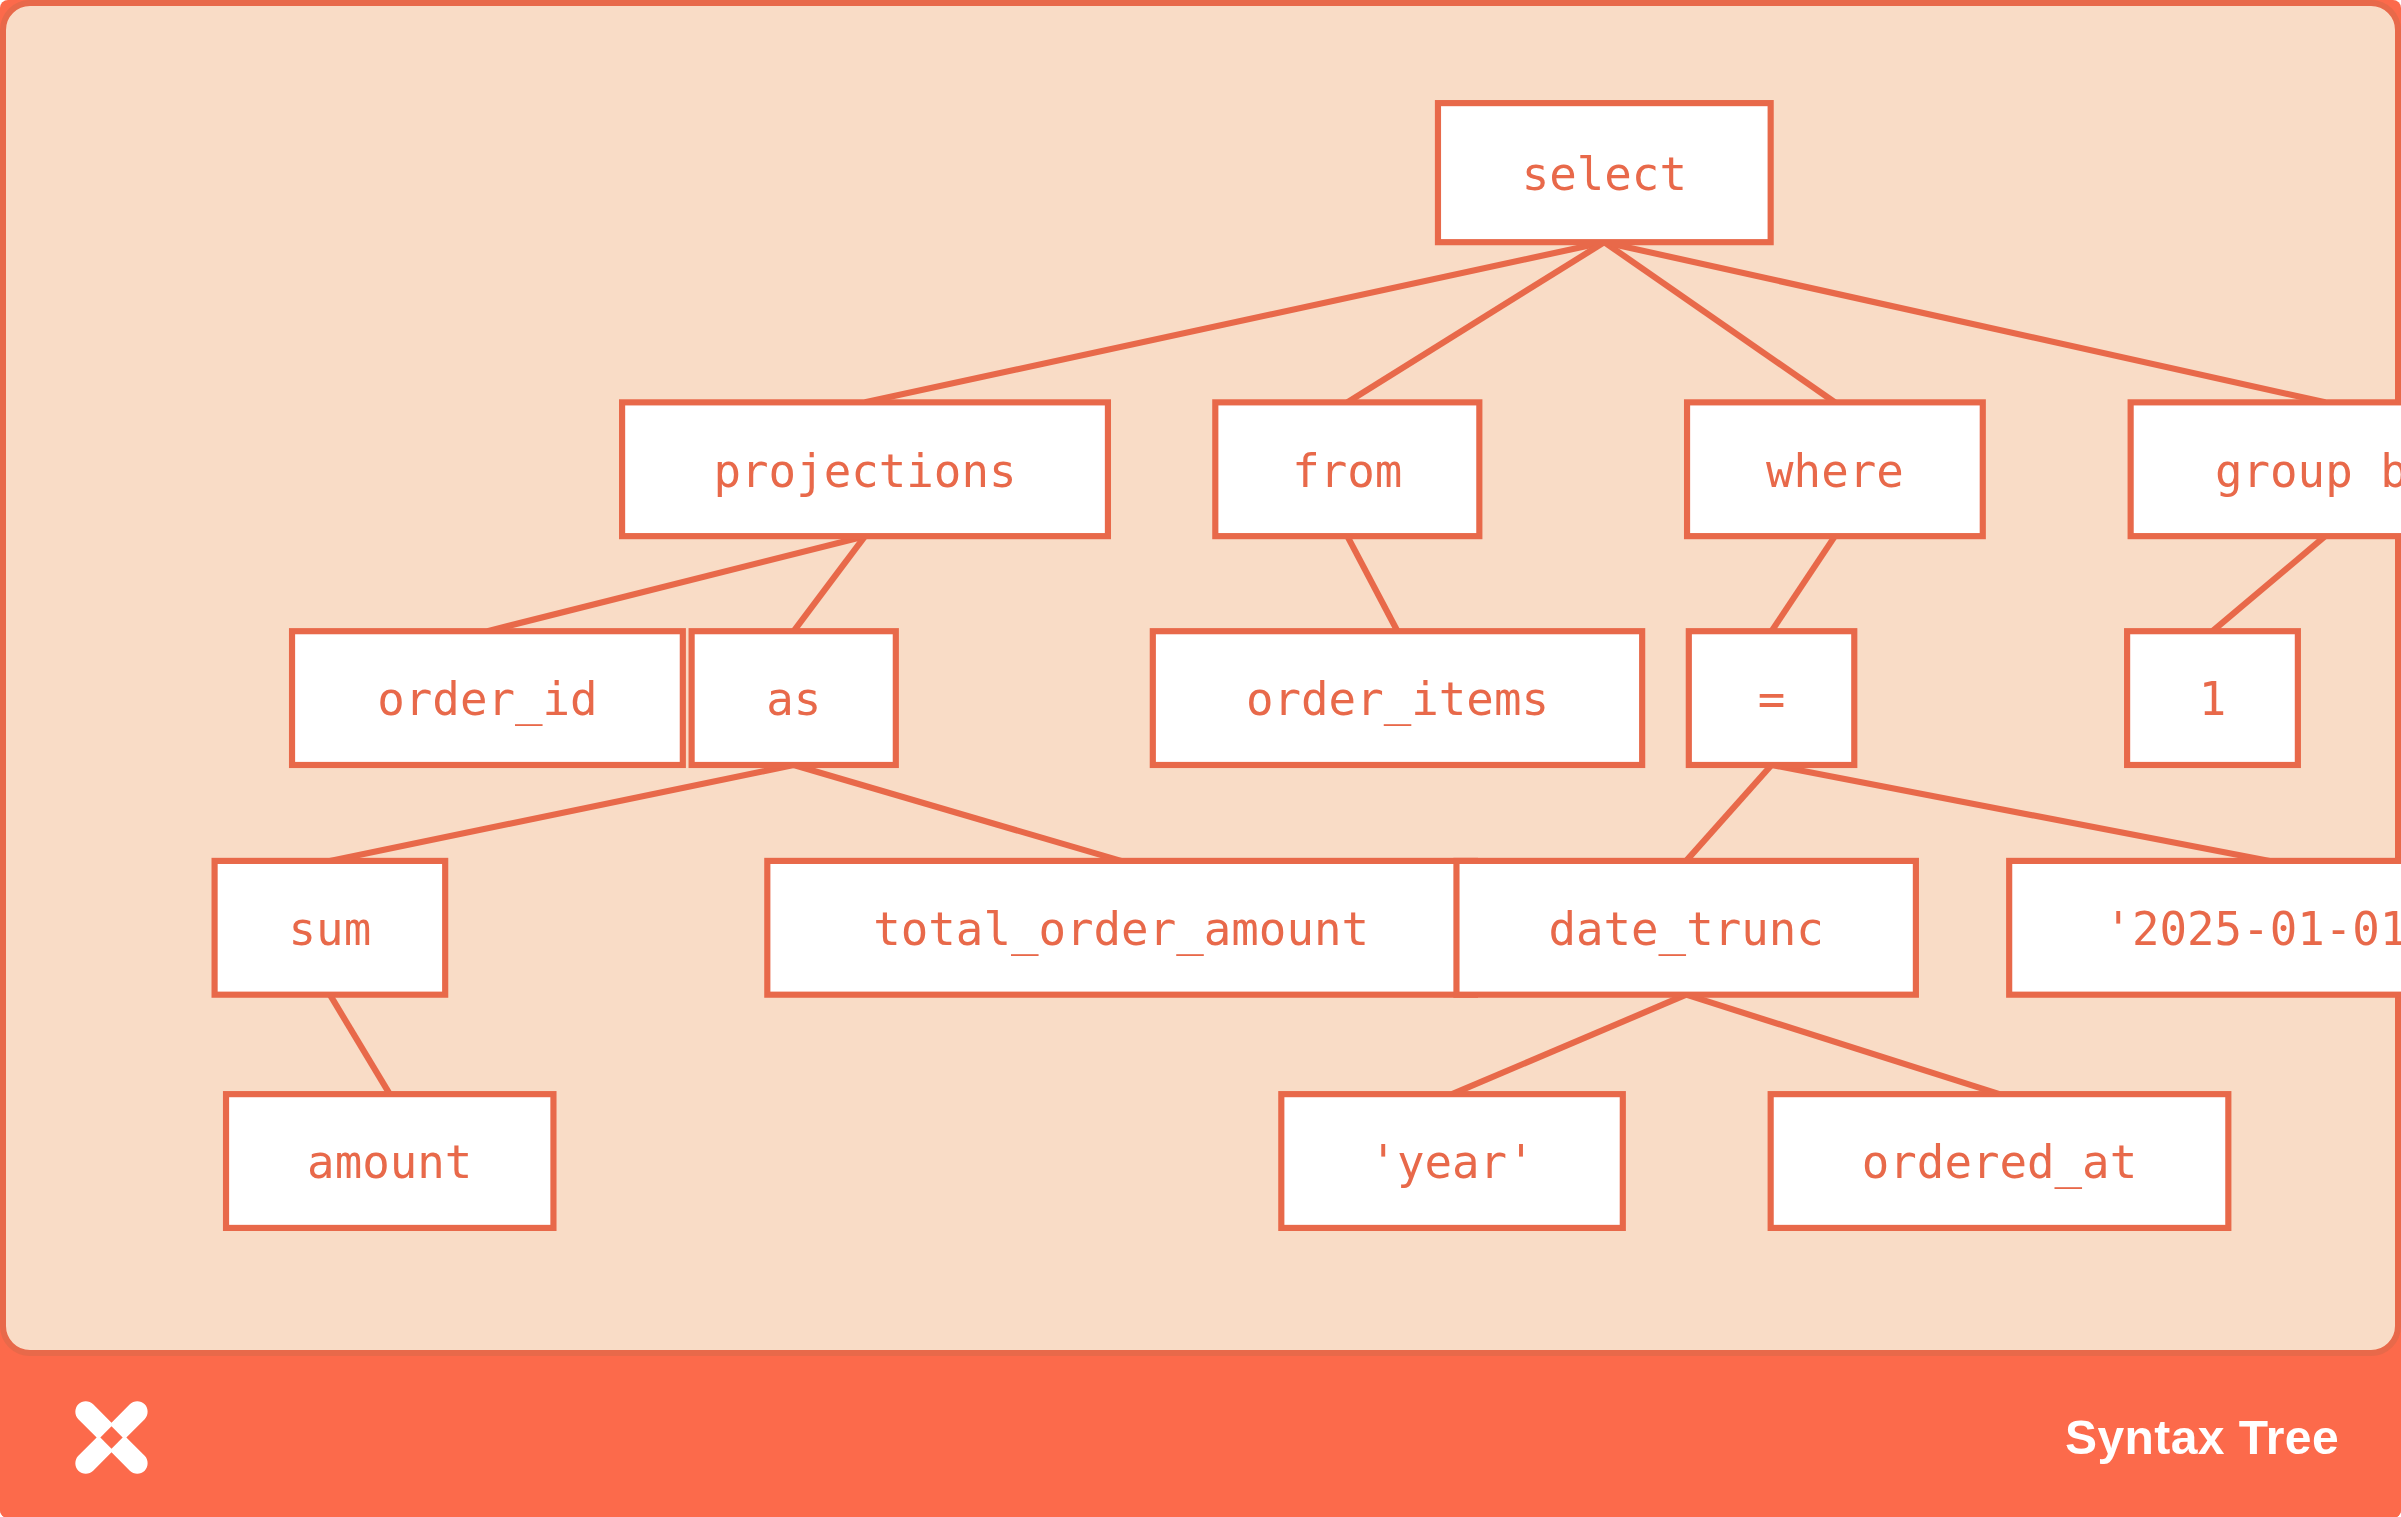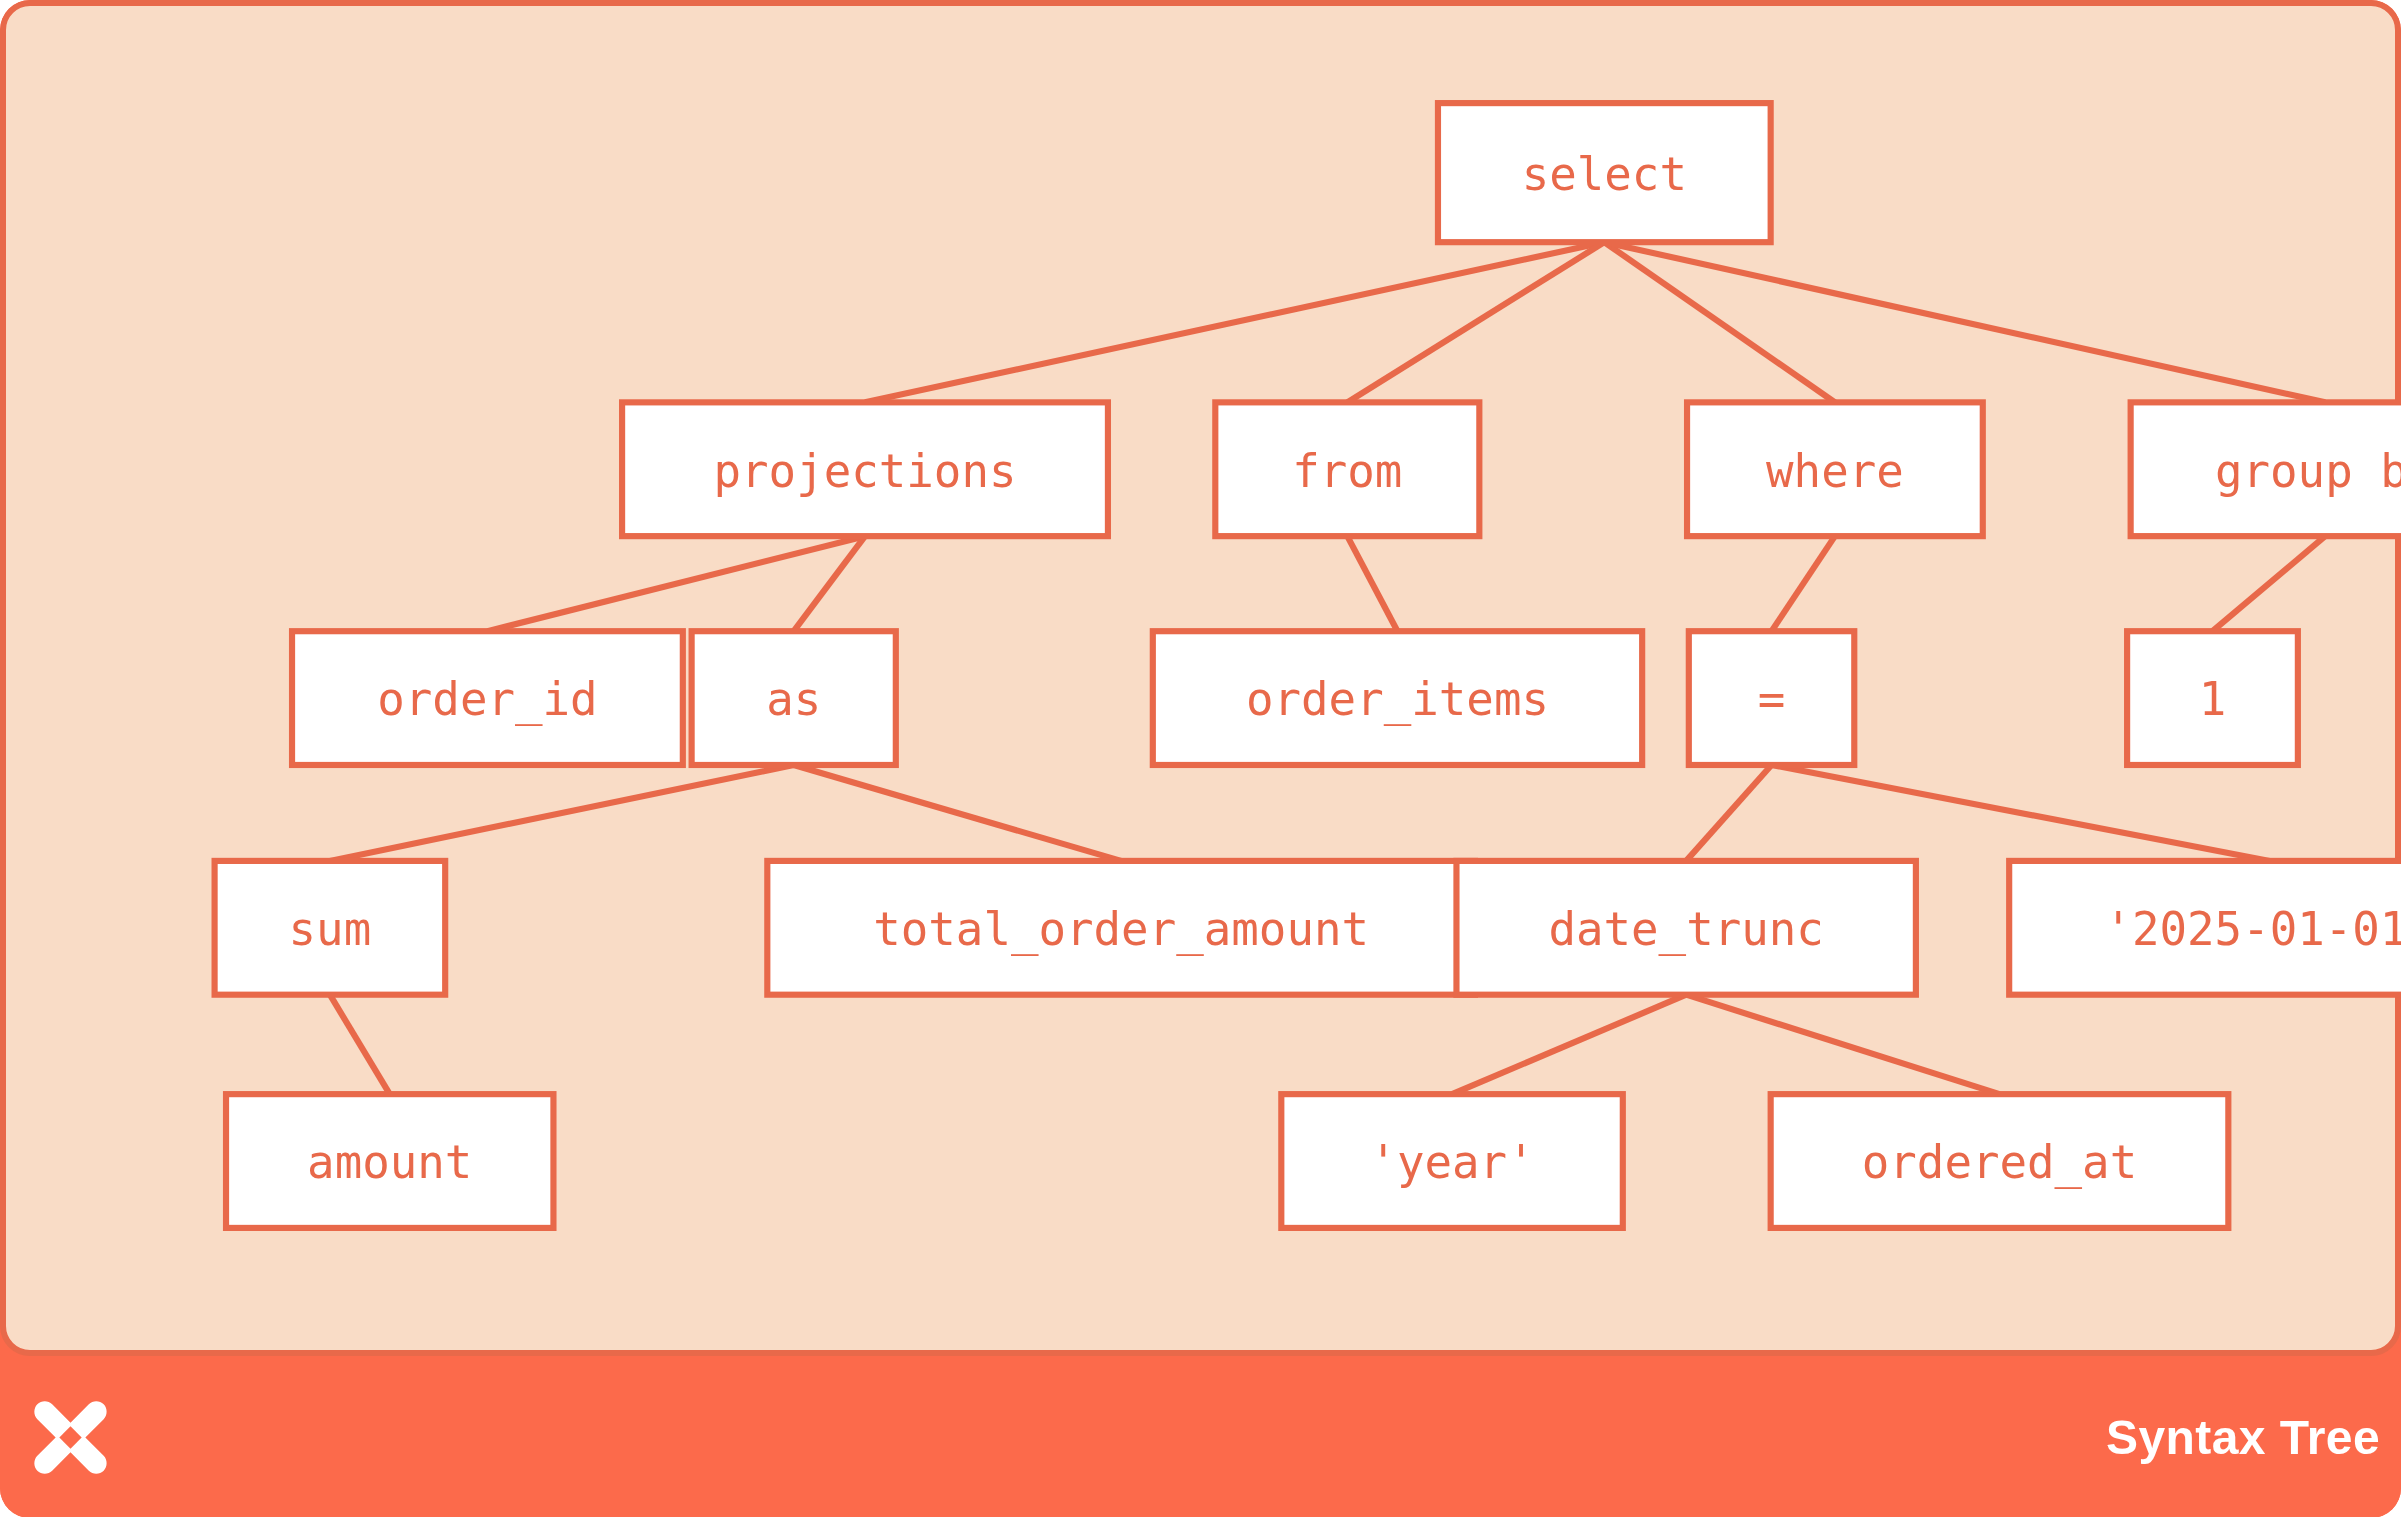"select" #page { border-radius: 30px -> 8px }
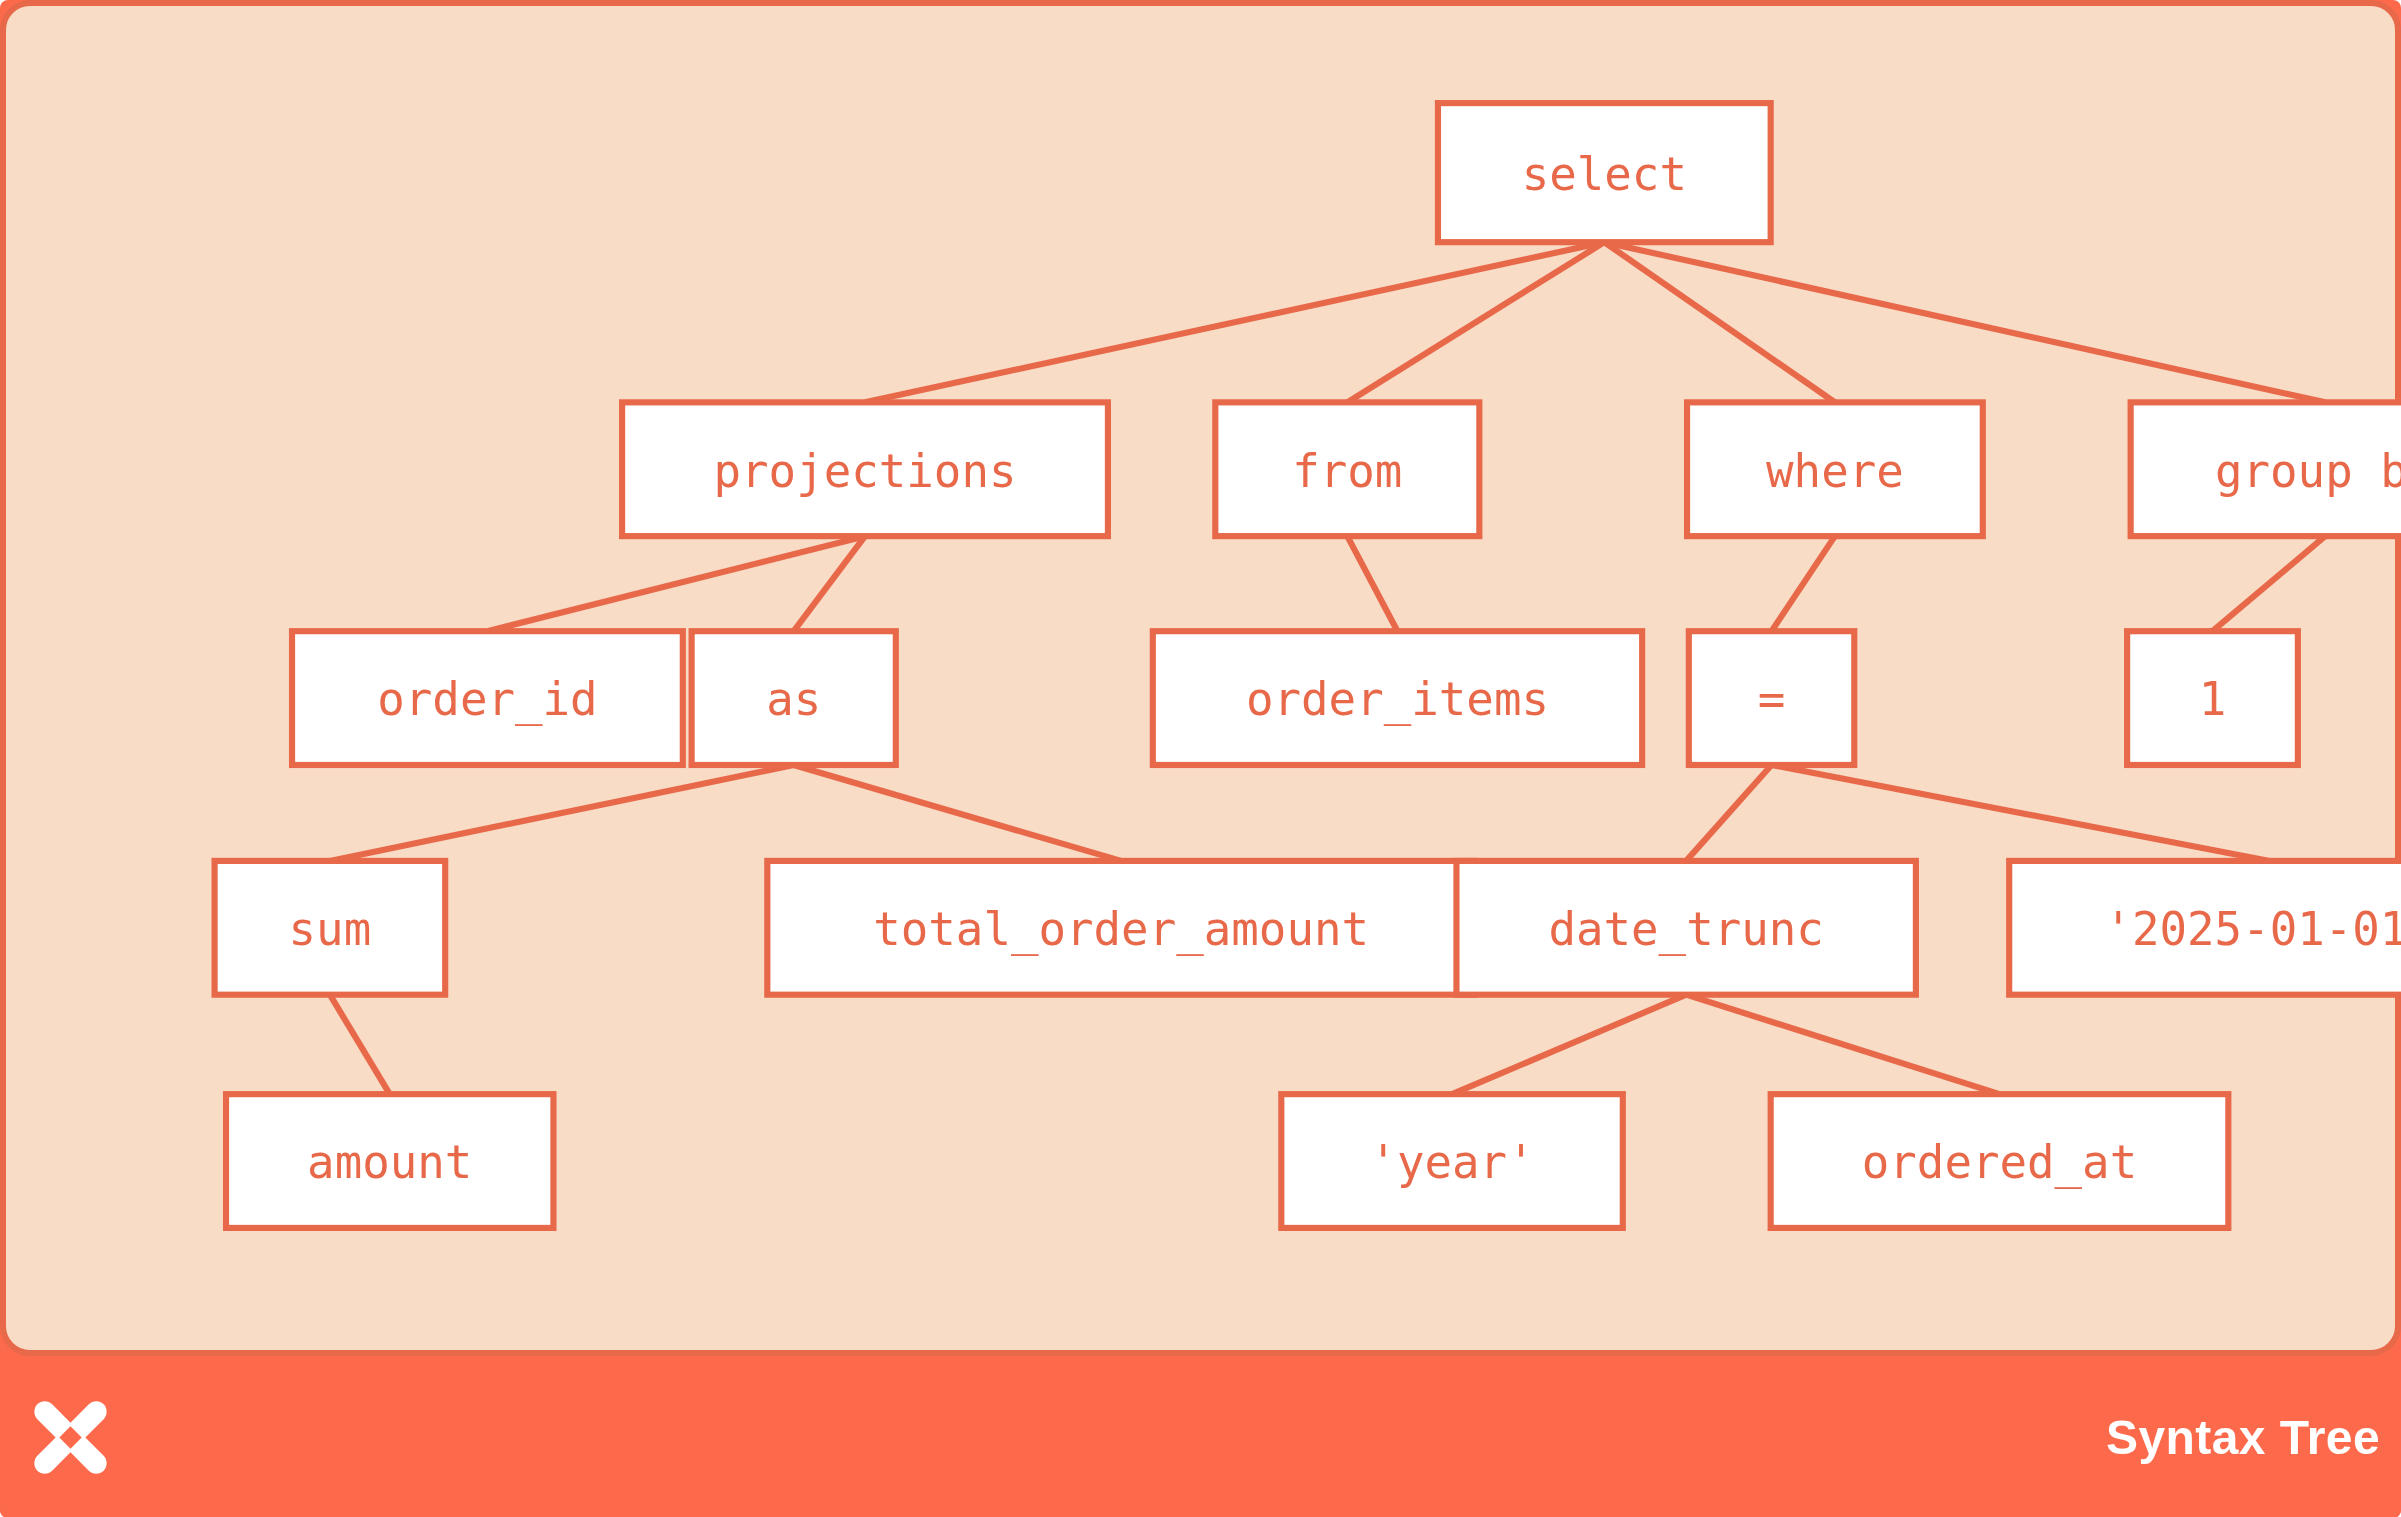"Syntax Tree" #footer-bar { padding: 0 21px -> 0 62px }
